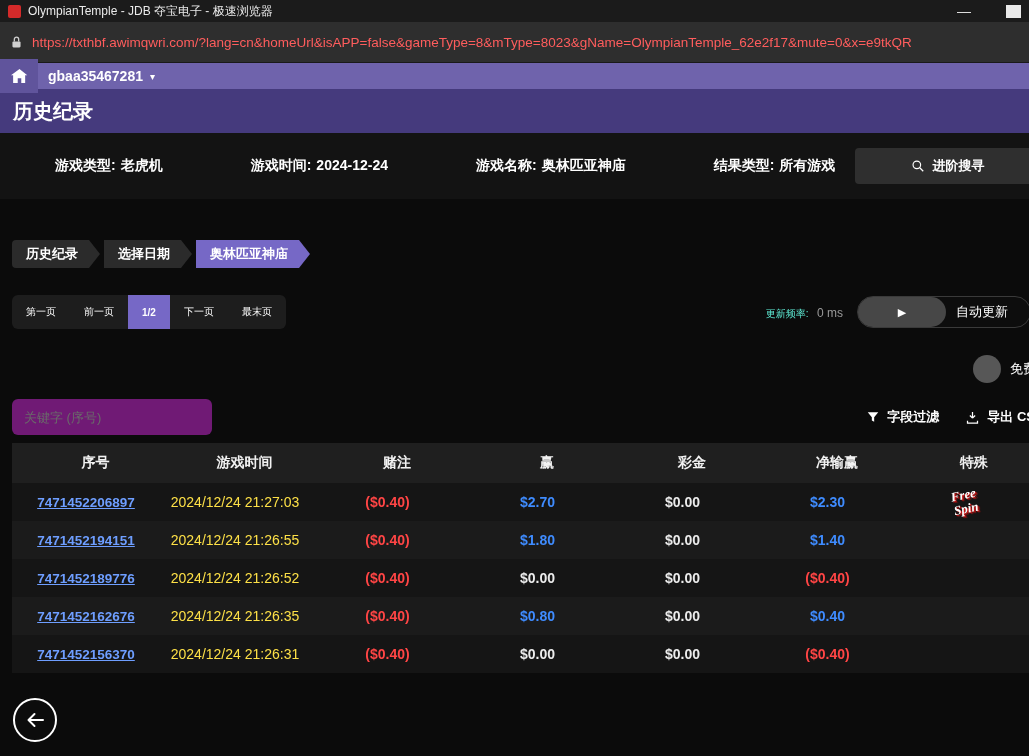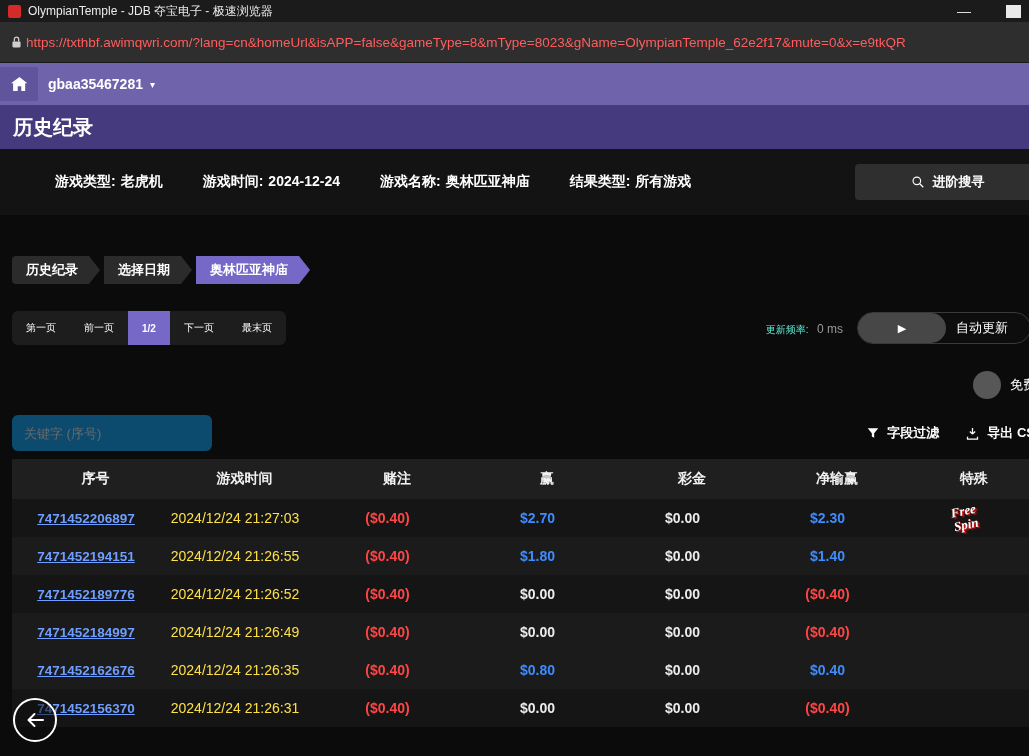"https://txthbf.awimqwri.com/?lang=cn&hom" .addressbar { gap: 3px -> 9px }
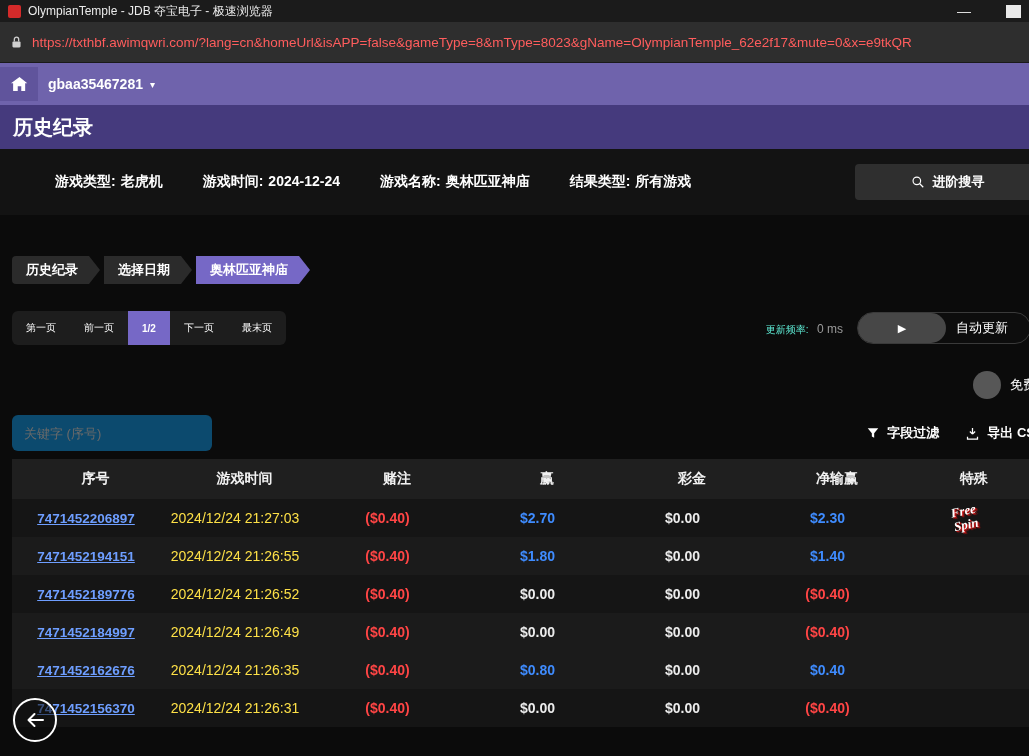"gbaa35467281" .userbar { height: 42px -> 26px }
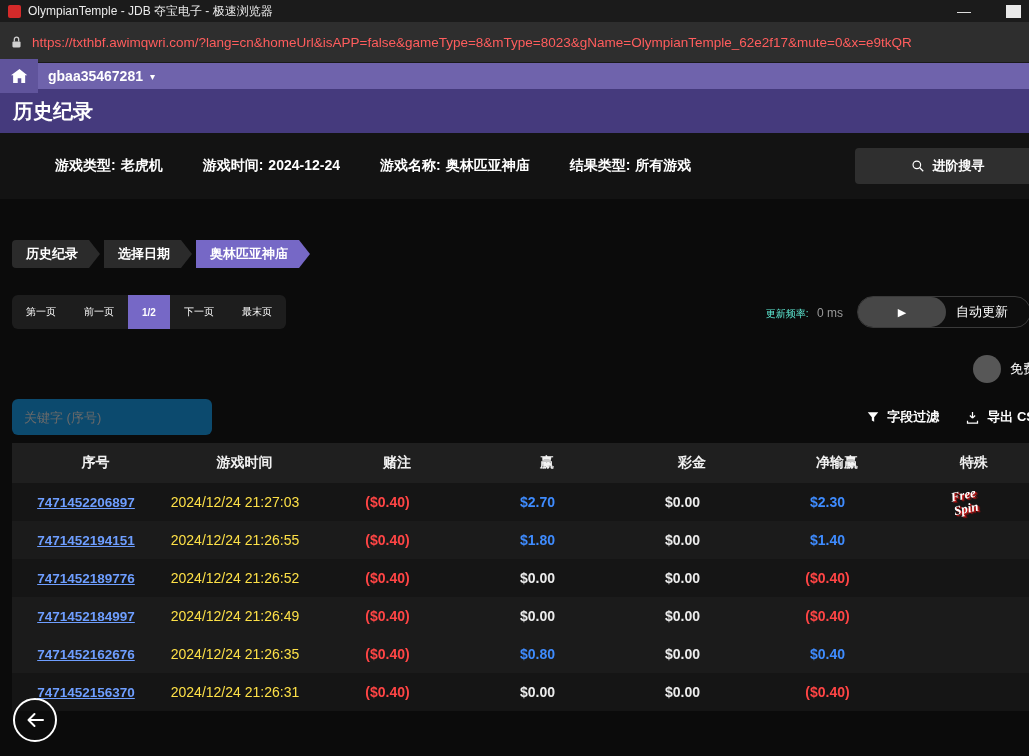"游戏类型: 老虎机" .filterbar { gap: 40px -> 88px }
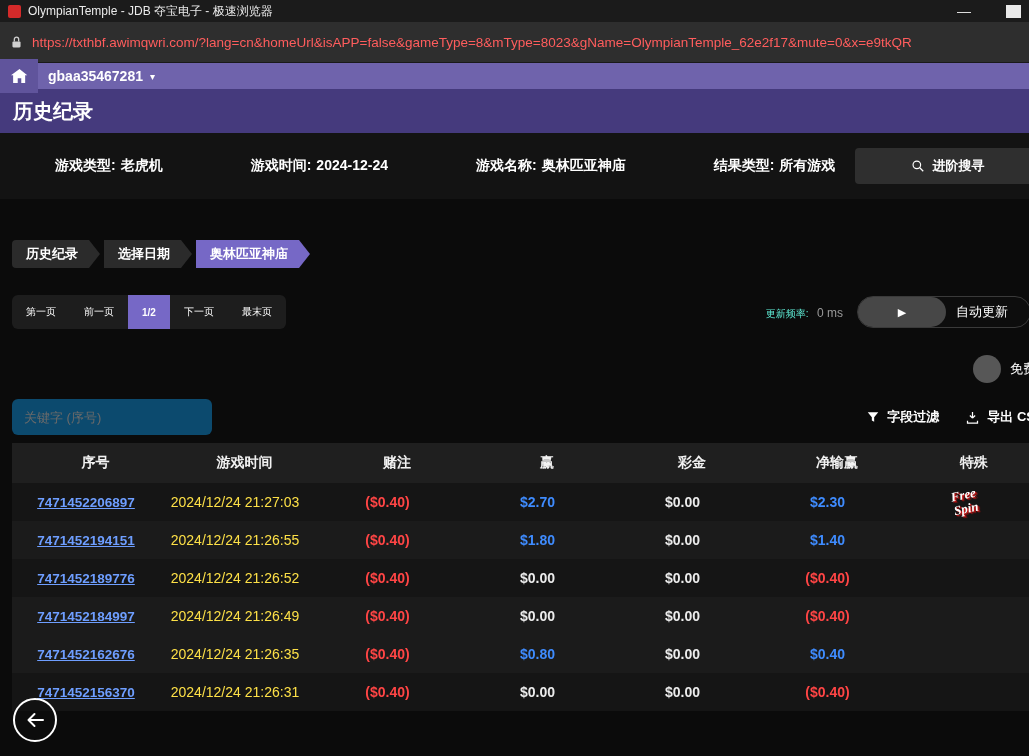"关键字 (序号)" .search-input { background: #0c4a6e -> #701a75 }
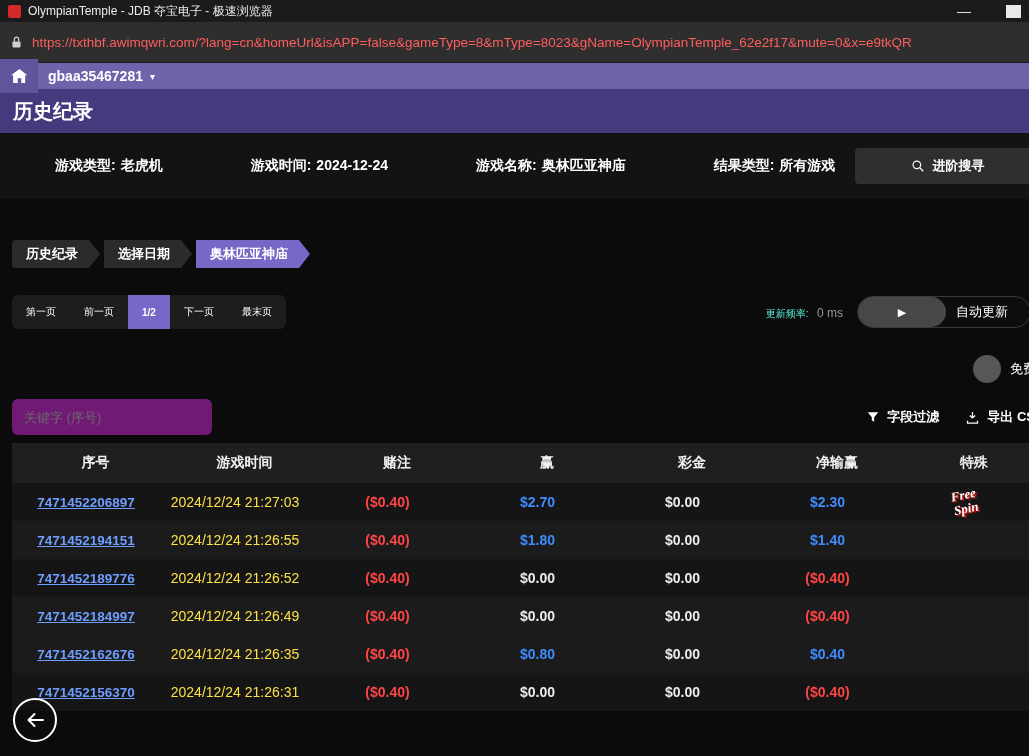"7471452184997" tr.r-even { html: <tr> <td><a>7471452184997</a></td> <td>2024/12/24 21:26:49</td> <td><span>($0.40)</span></td> <td><span>$0.00</span></td> <td><span>$0.00</span></td> <td><span>($0.40)</span></td> <td></td> </tr> -> none }
